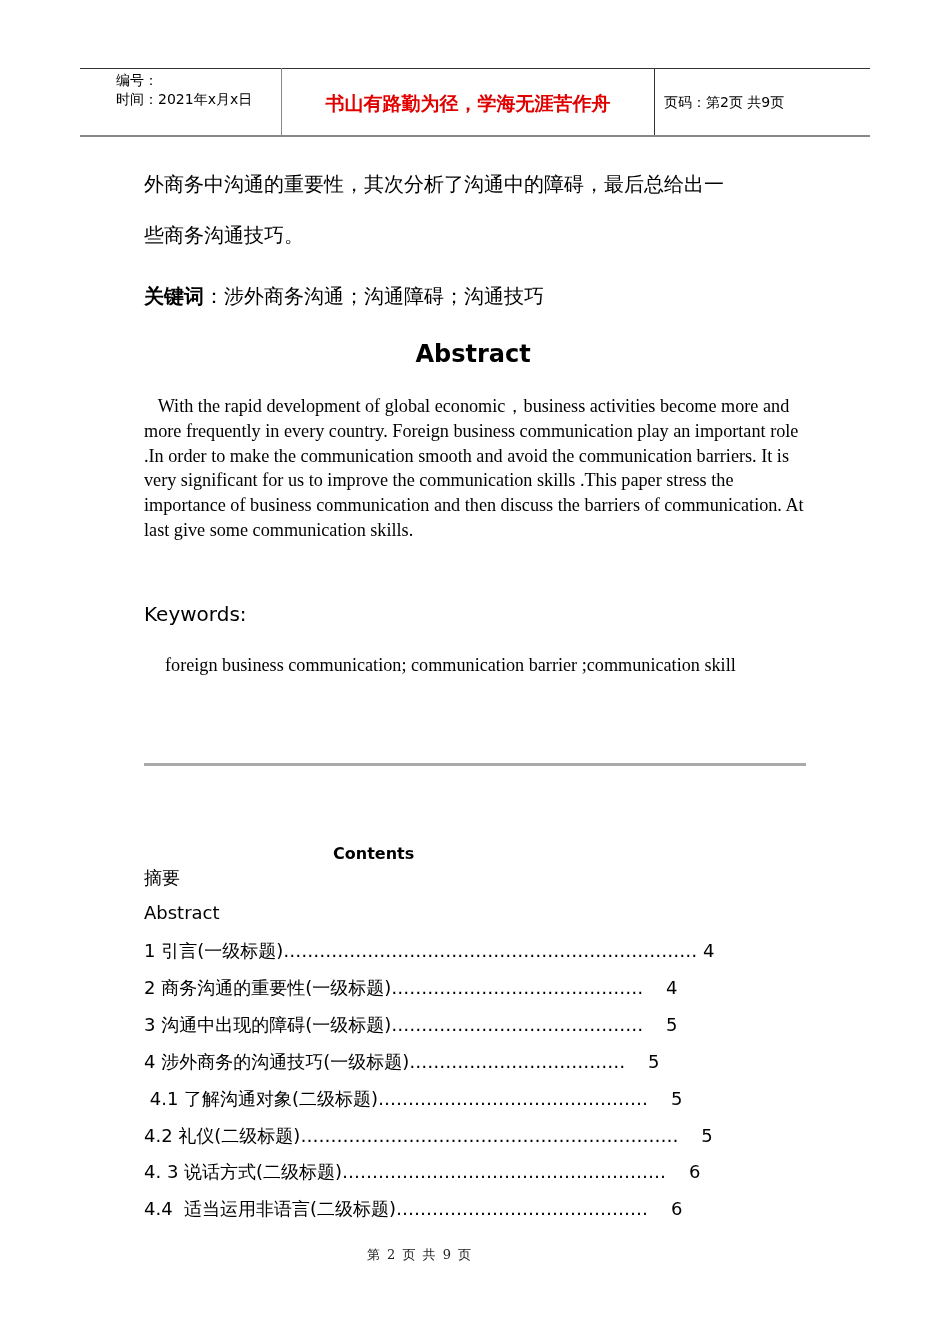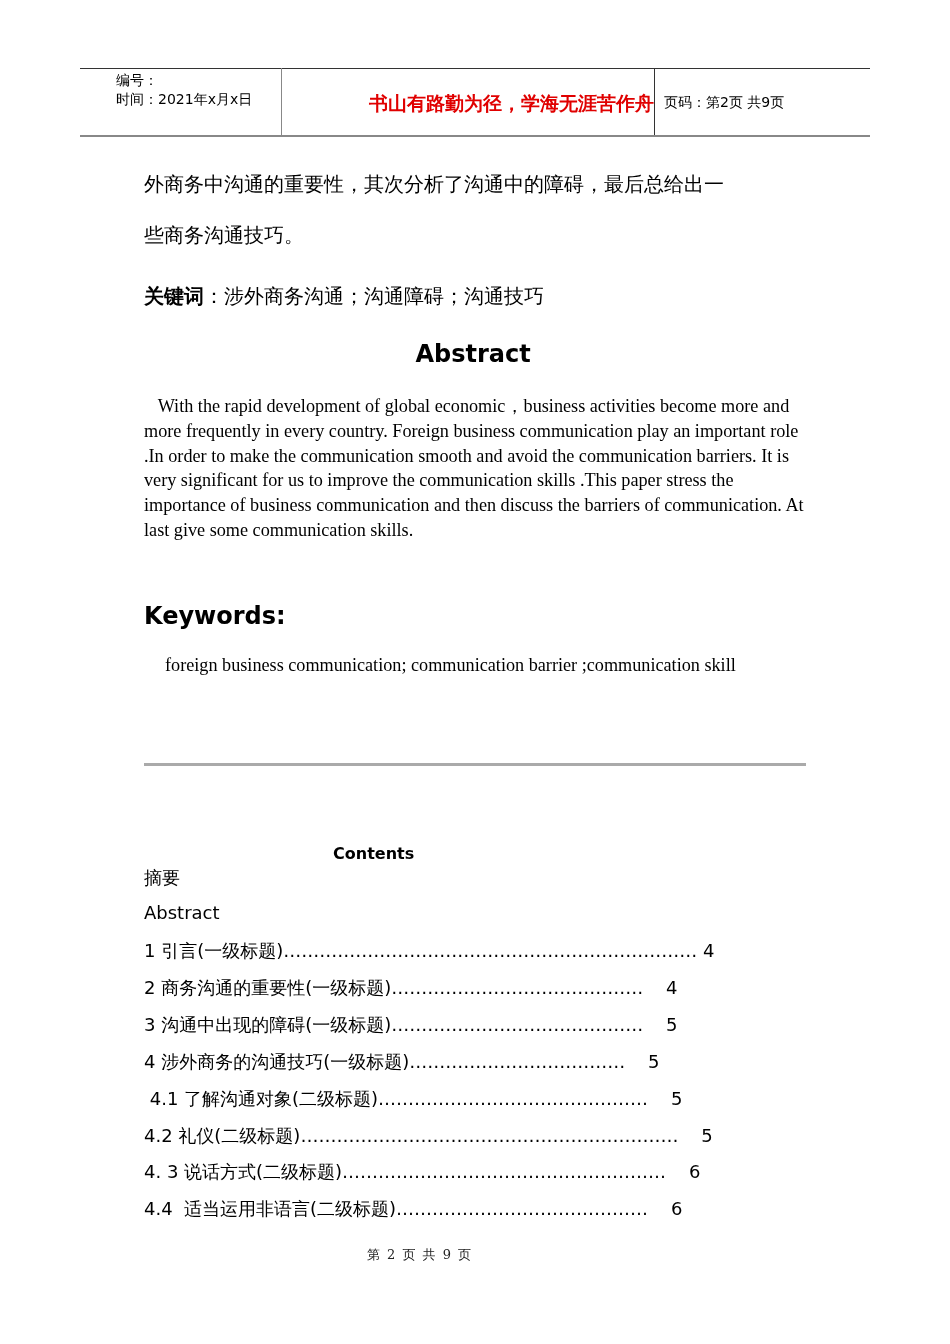"书山有路勤为径，学海无涯苦作舟" .hdr-motto { text-align: right -> center }
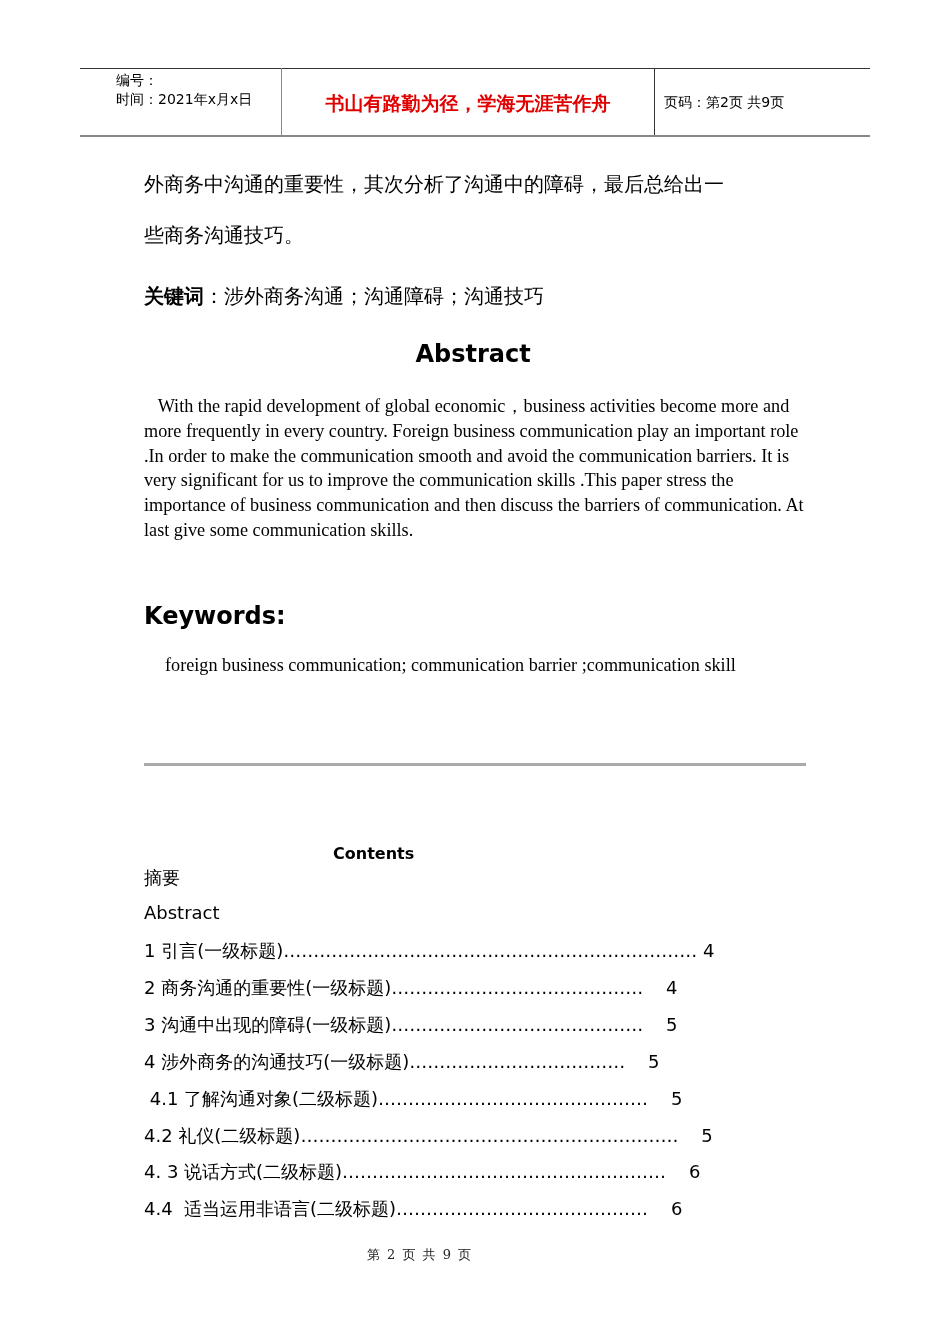"Keywords:" .h-kw { font-size: 24px -> 20px; font-weight: bold -> normal }
